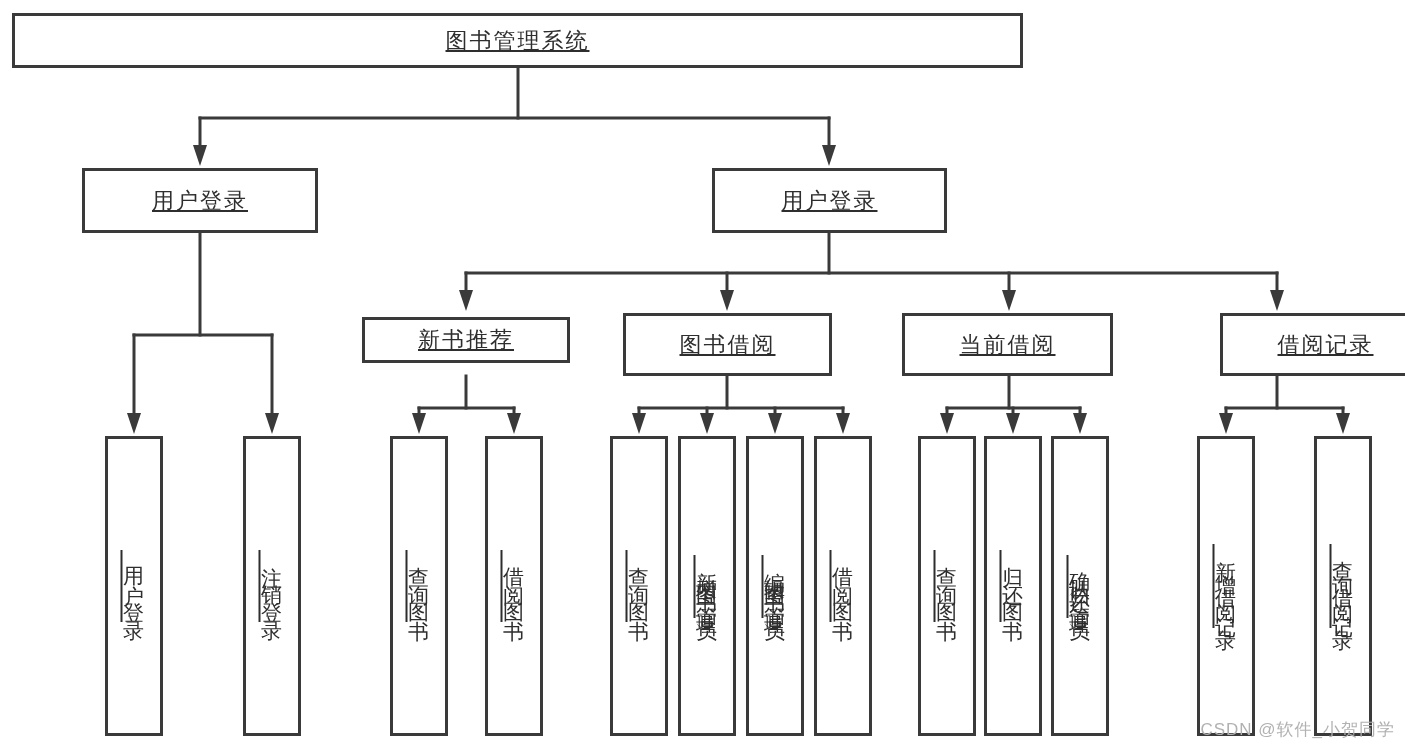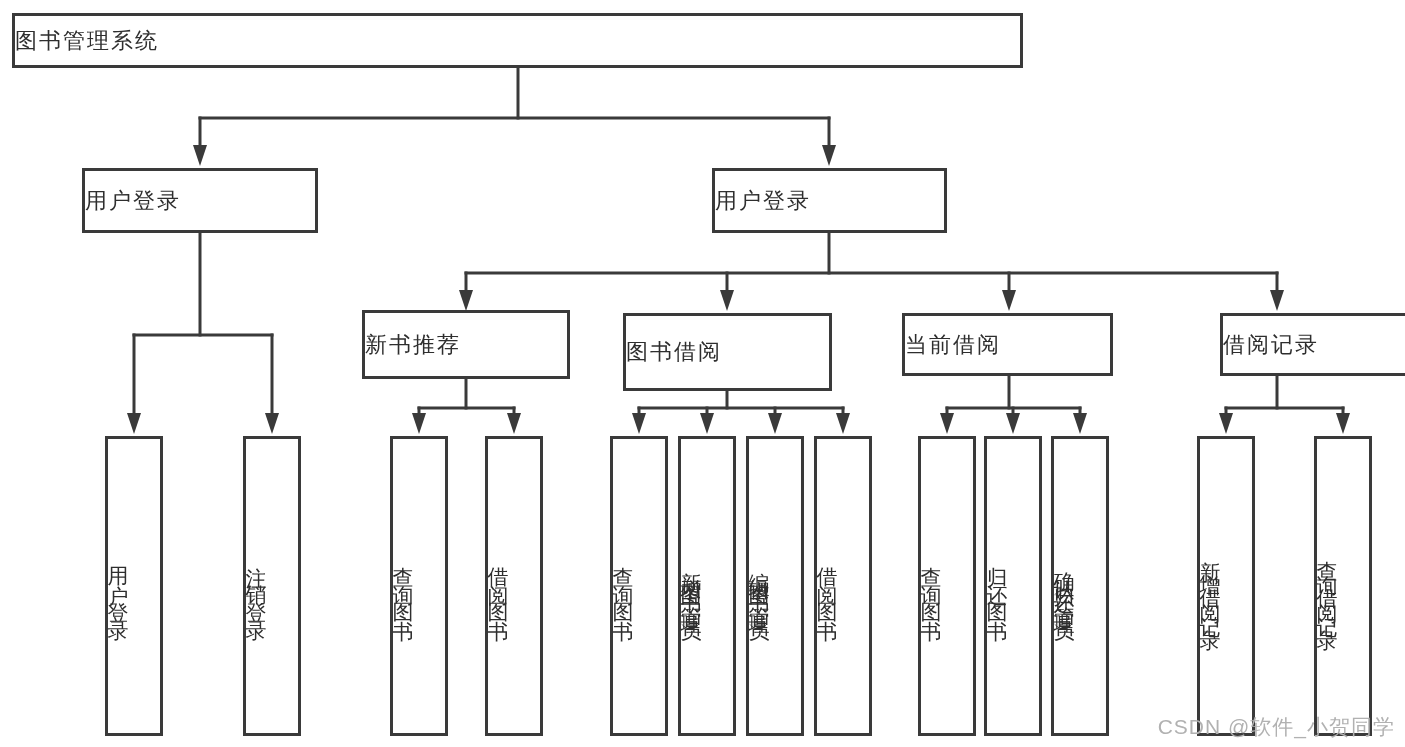"图书管理系统" .box { justify-content: flex-start -> center; text-decoration: none -> underline }
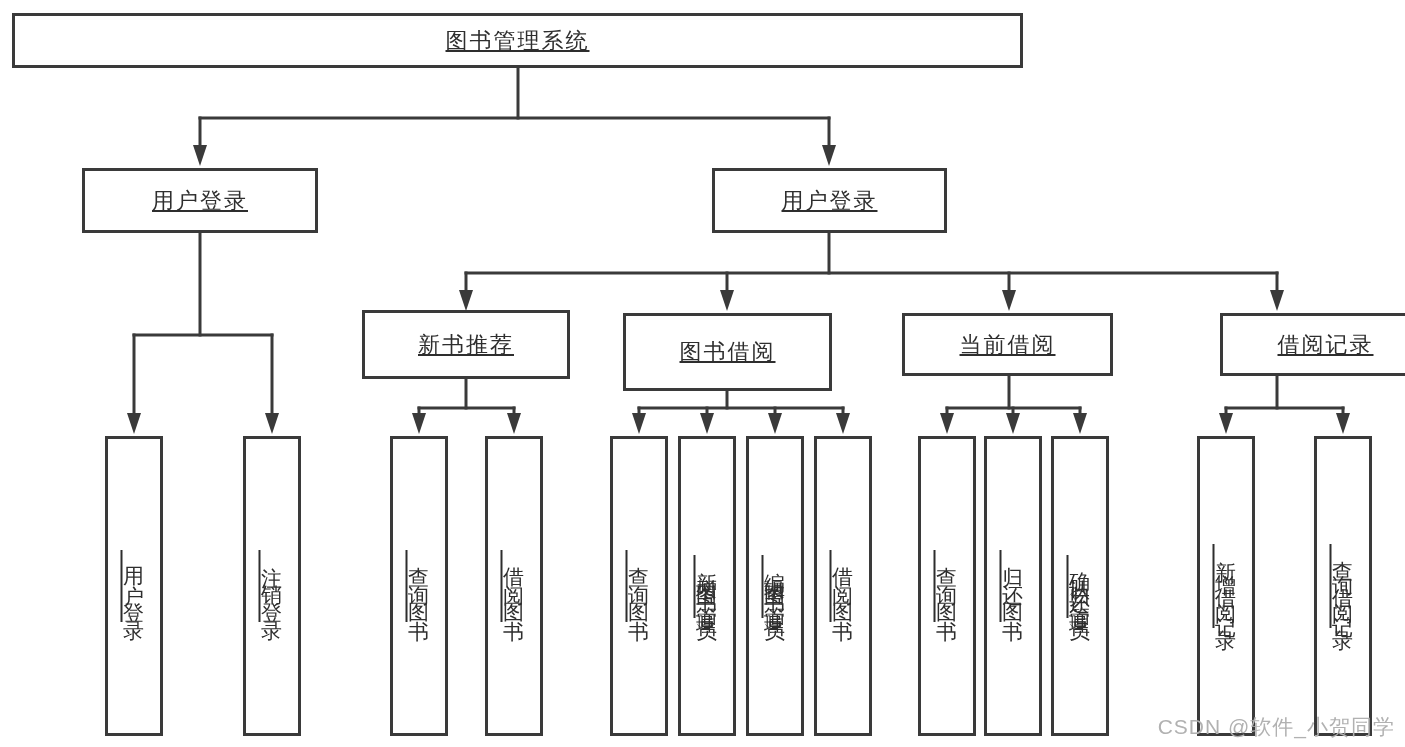"新书推荐" div.box { height: 69px -> 46px; top: 310px -> 317px }
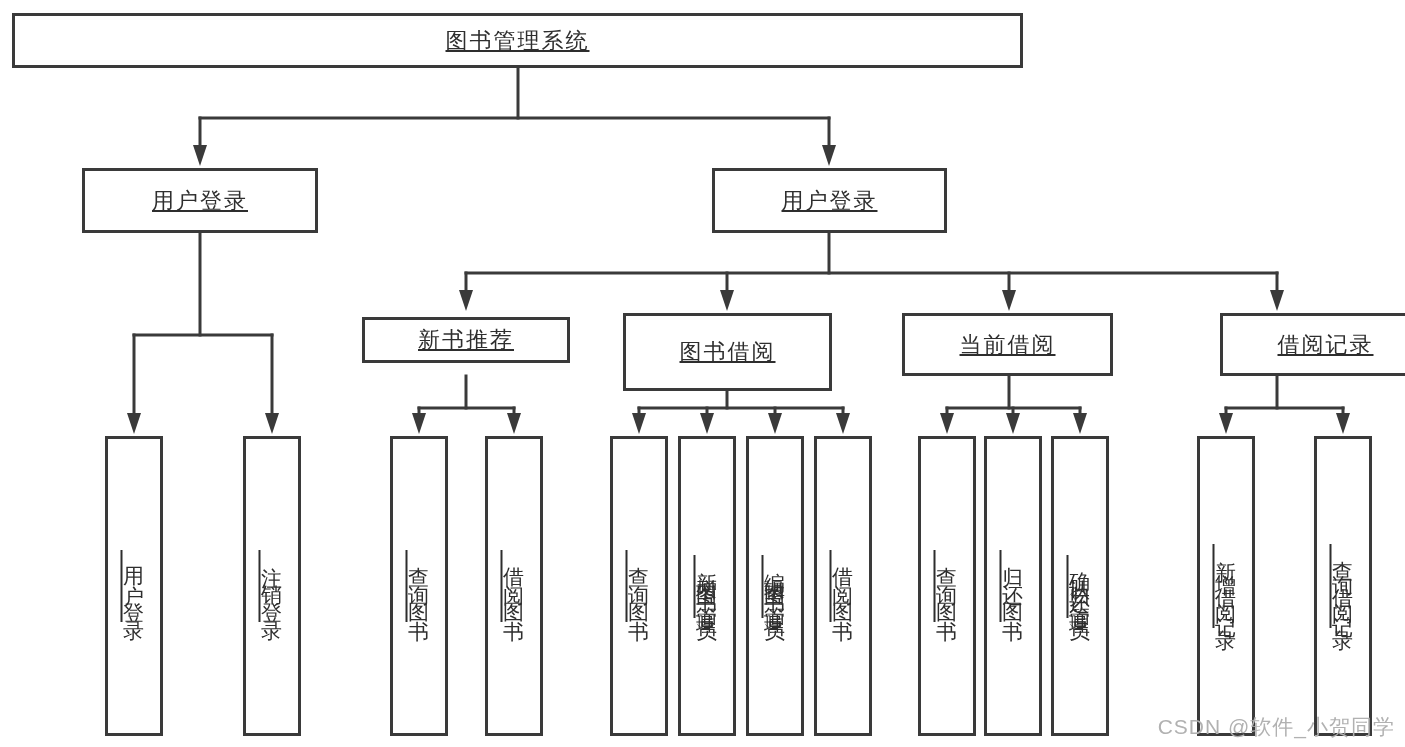"图书借阅" div.box { height: 78px -> 63px }
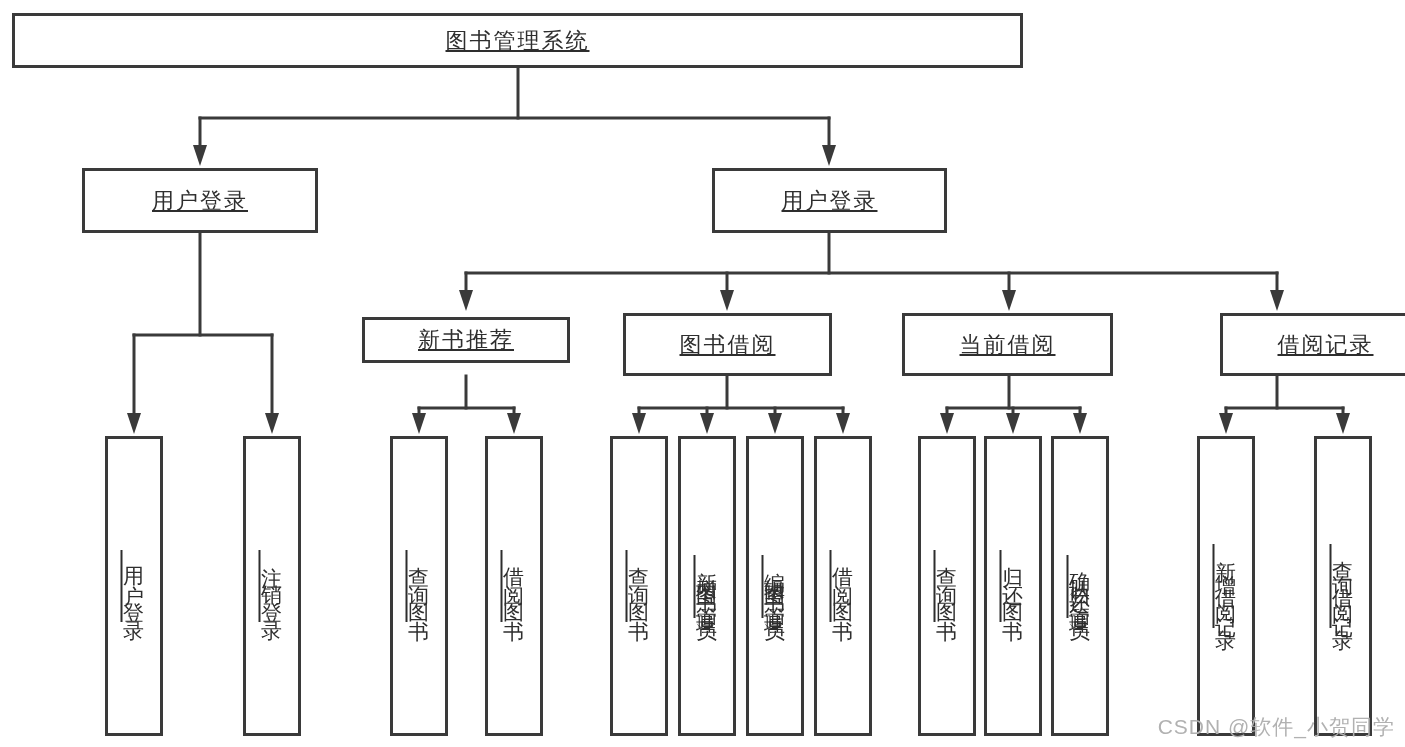"CSDN @软件_小贺同学" .watermark { font-size: 21px -> 17px }
